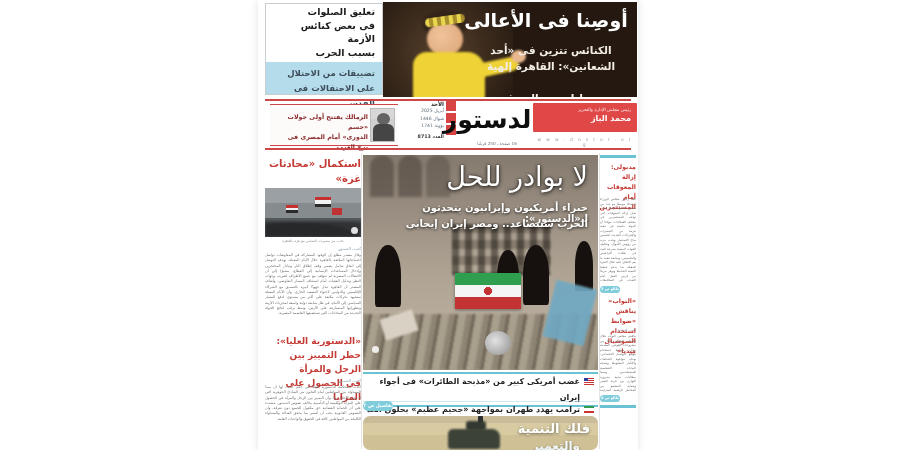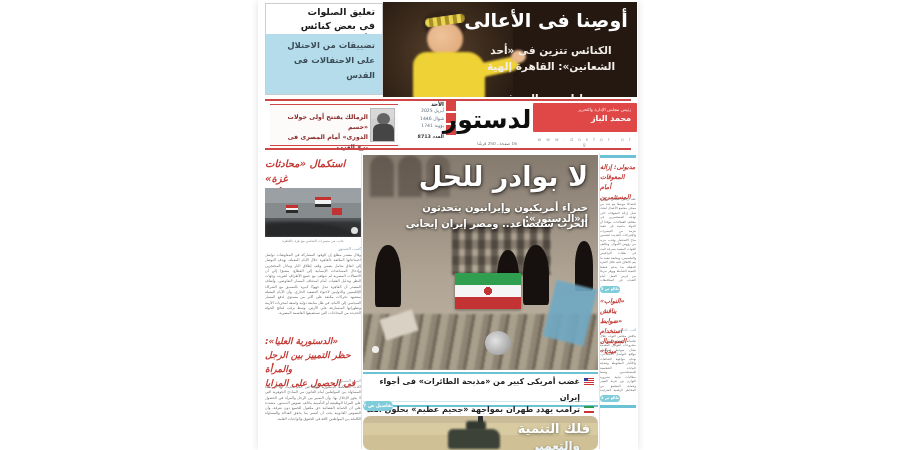"تضييقات من الاحتلال" .tl-sub { height: 60px -> 32px }
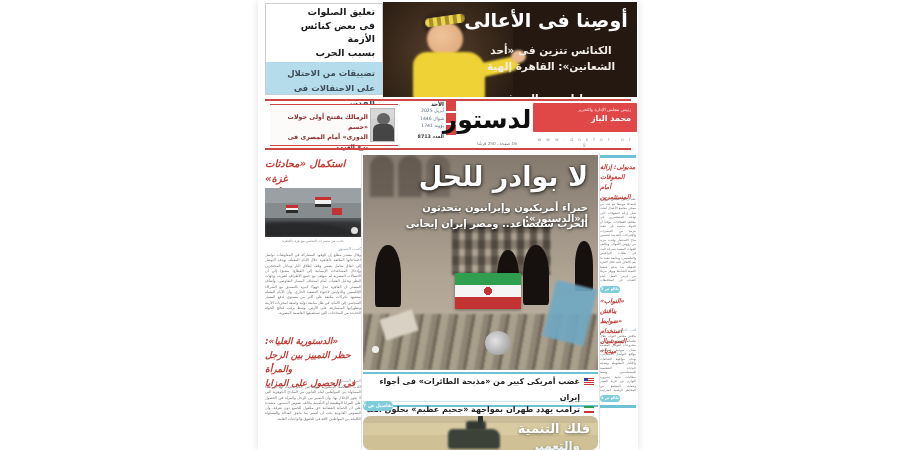"استكمال «محادثات غزة»" .red-h { font-style: italic -> none; text-align: left -> right }
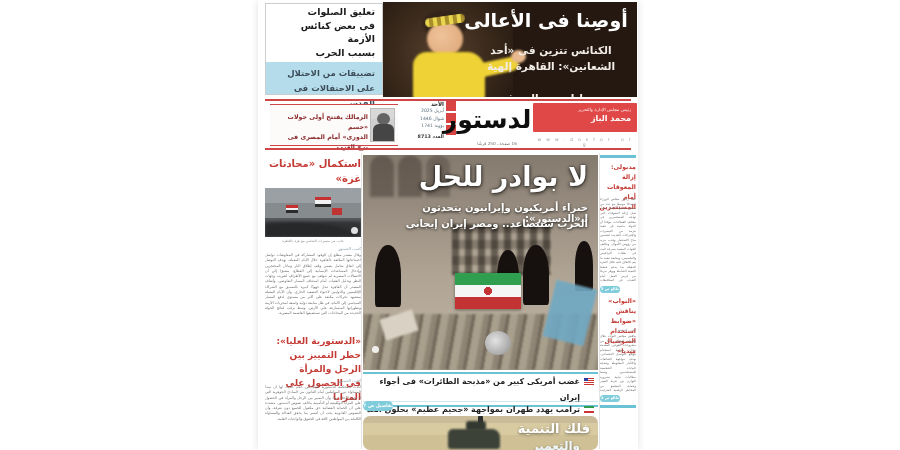"لا بوادر للحل" .main-h { font-weight: bold -> normal }
